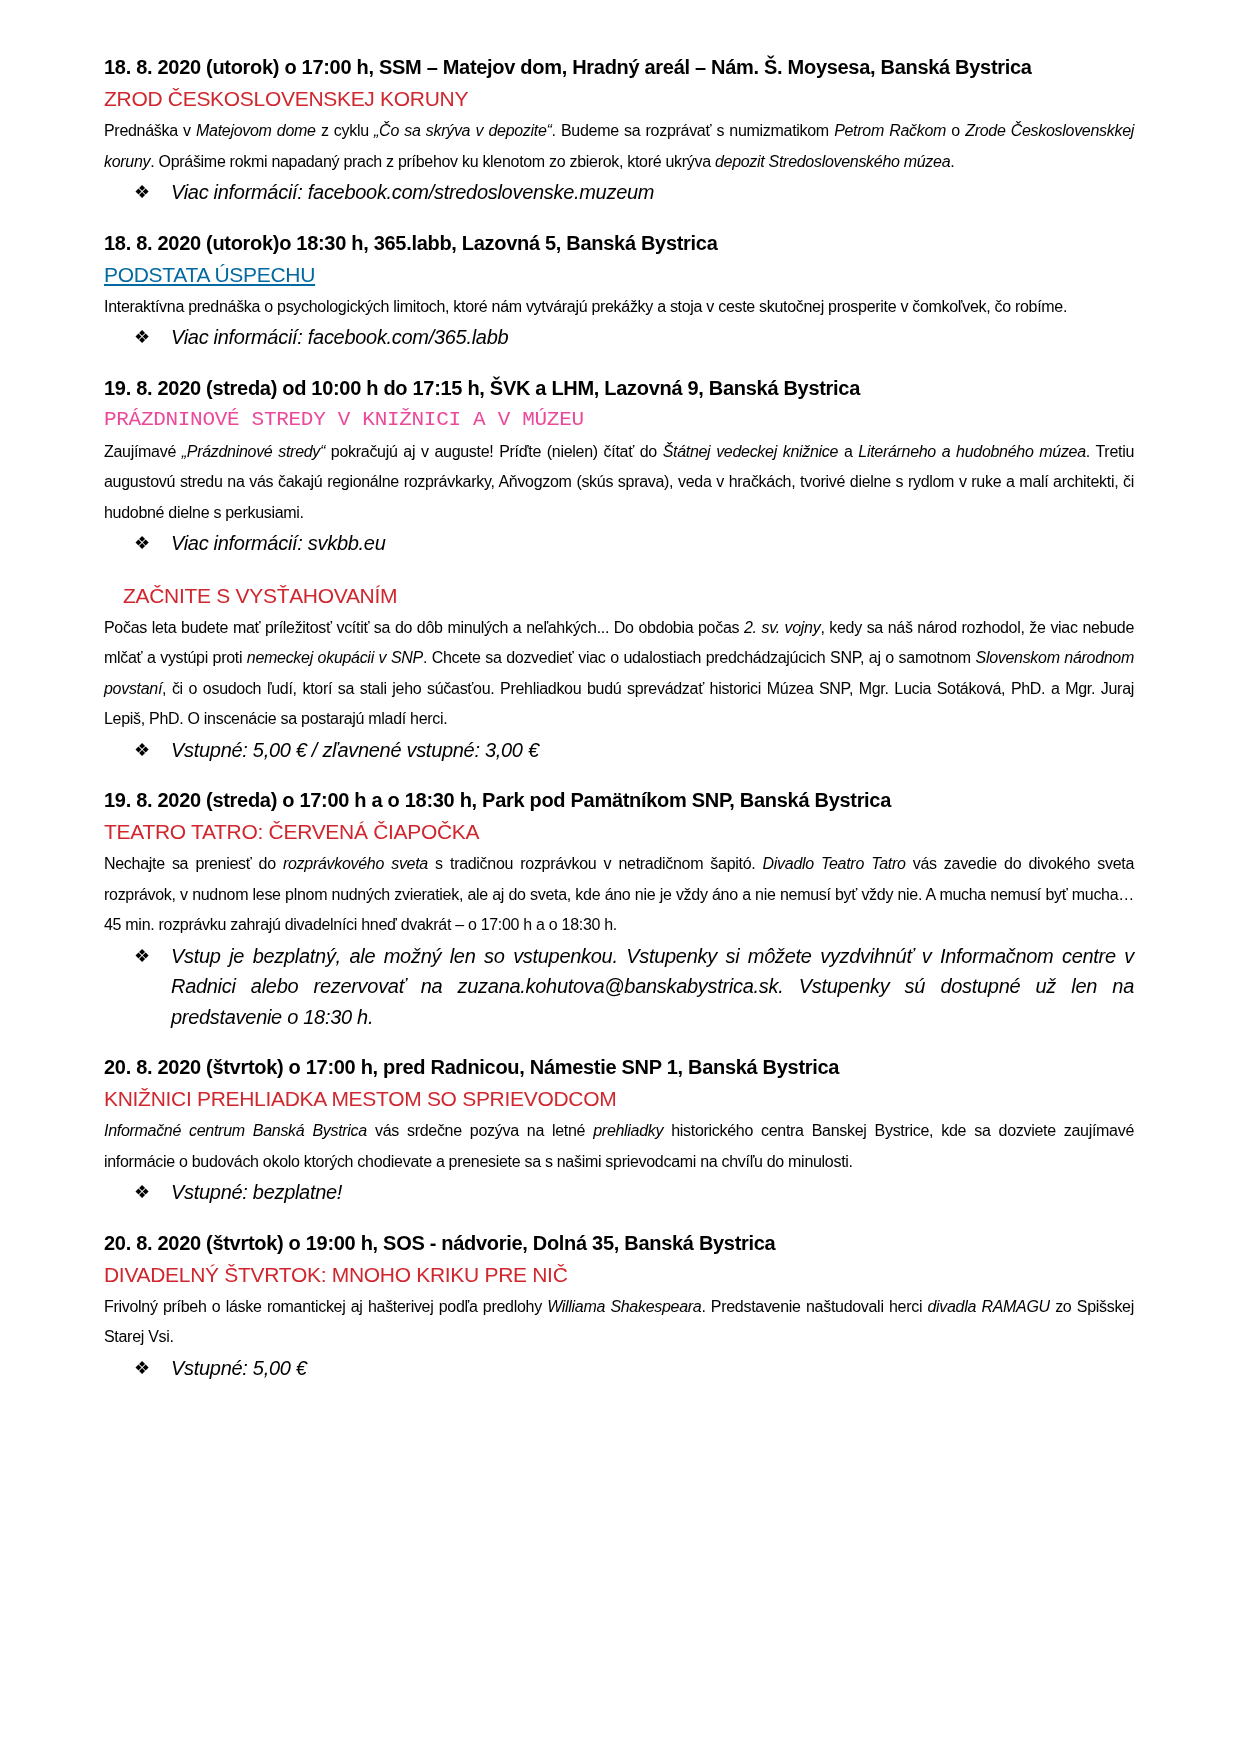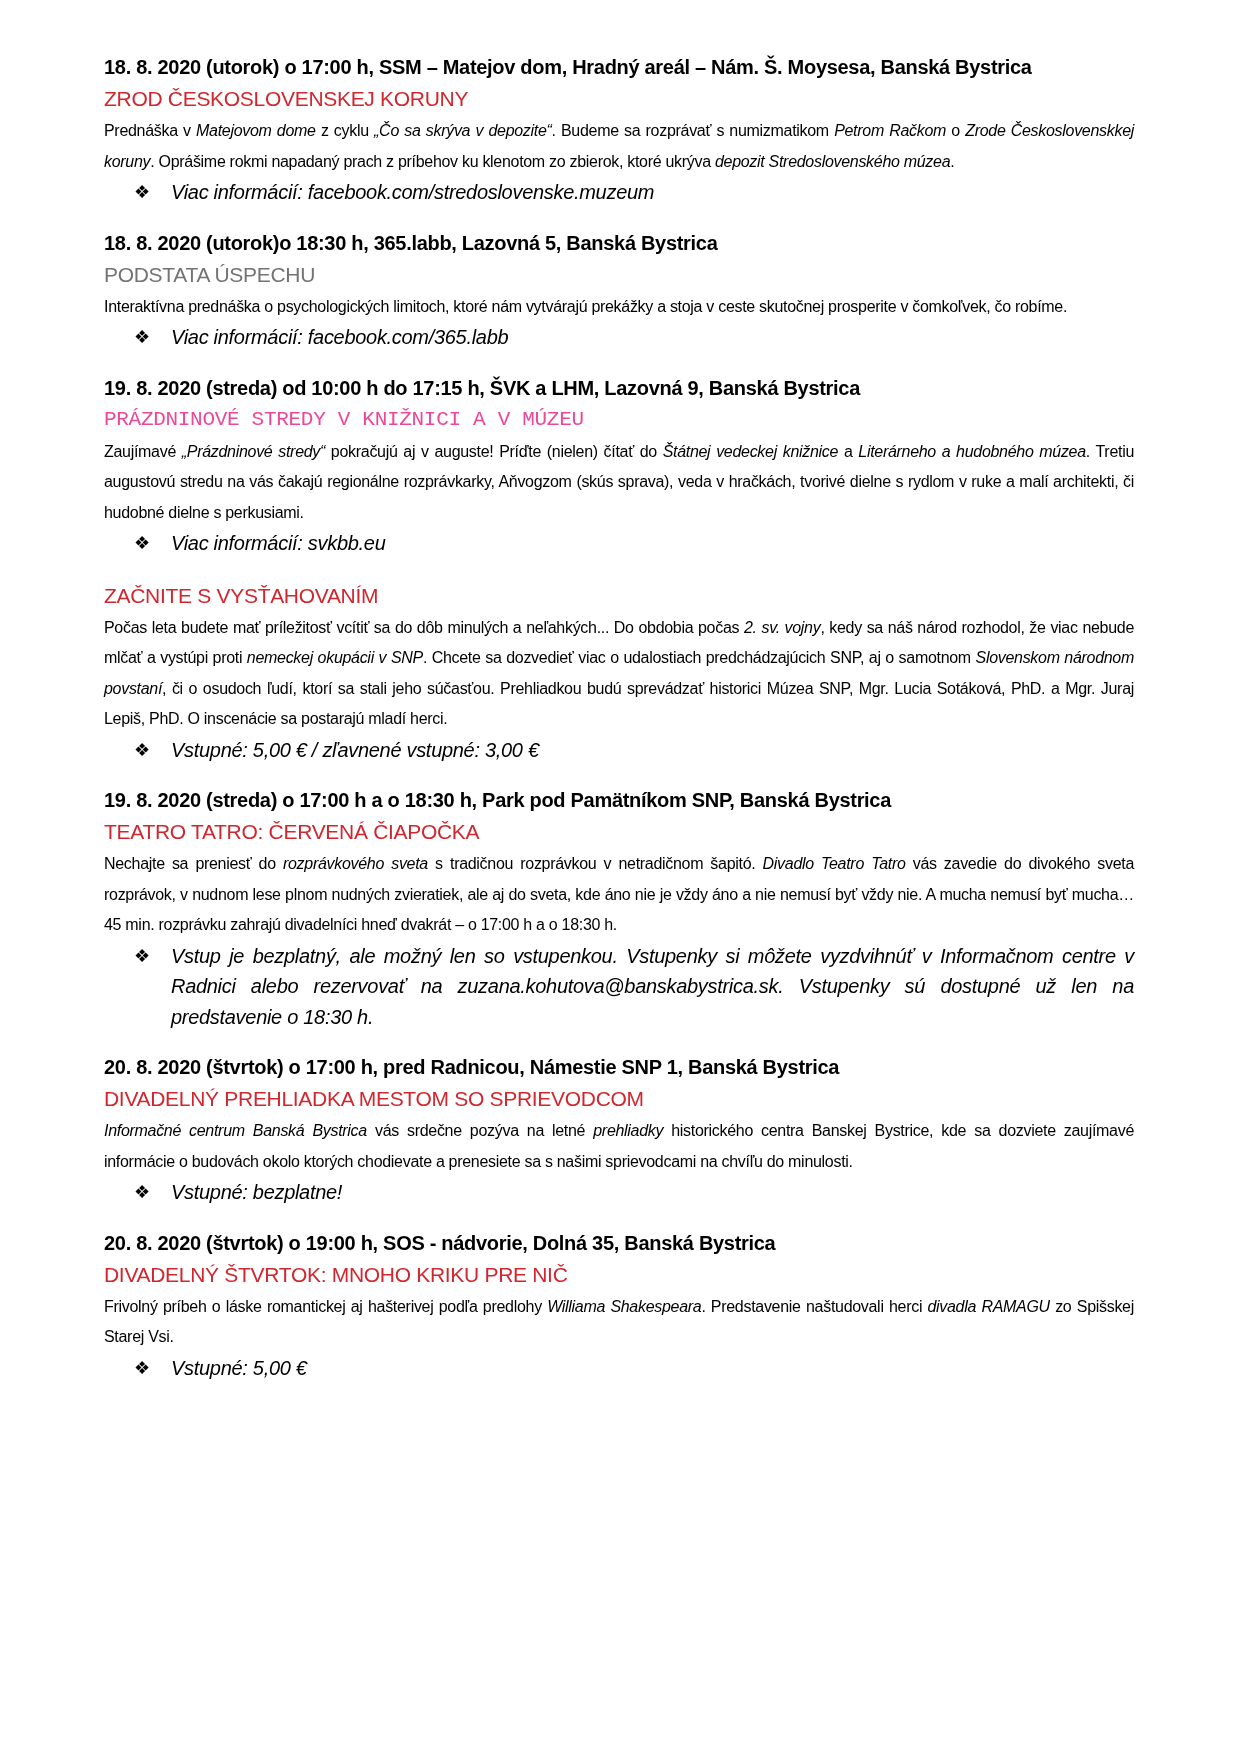"PODSTATA ÚSPECHU" div.event-title { color: #737373 -> #0369a1; text-decoration: none -> underline }
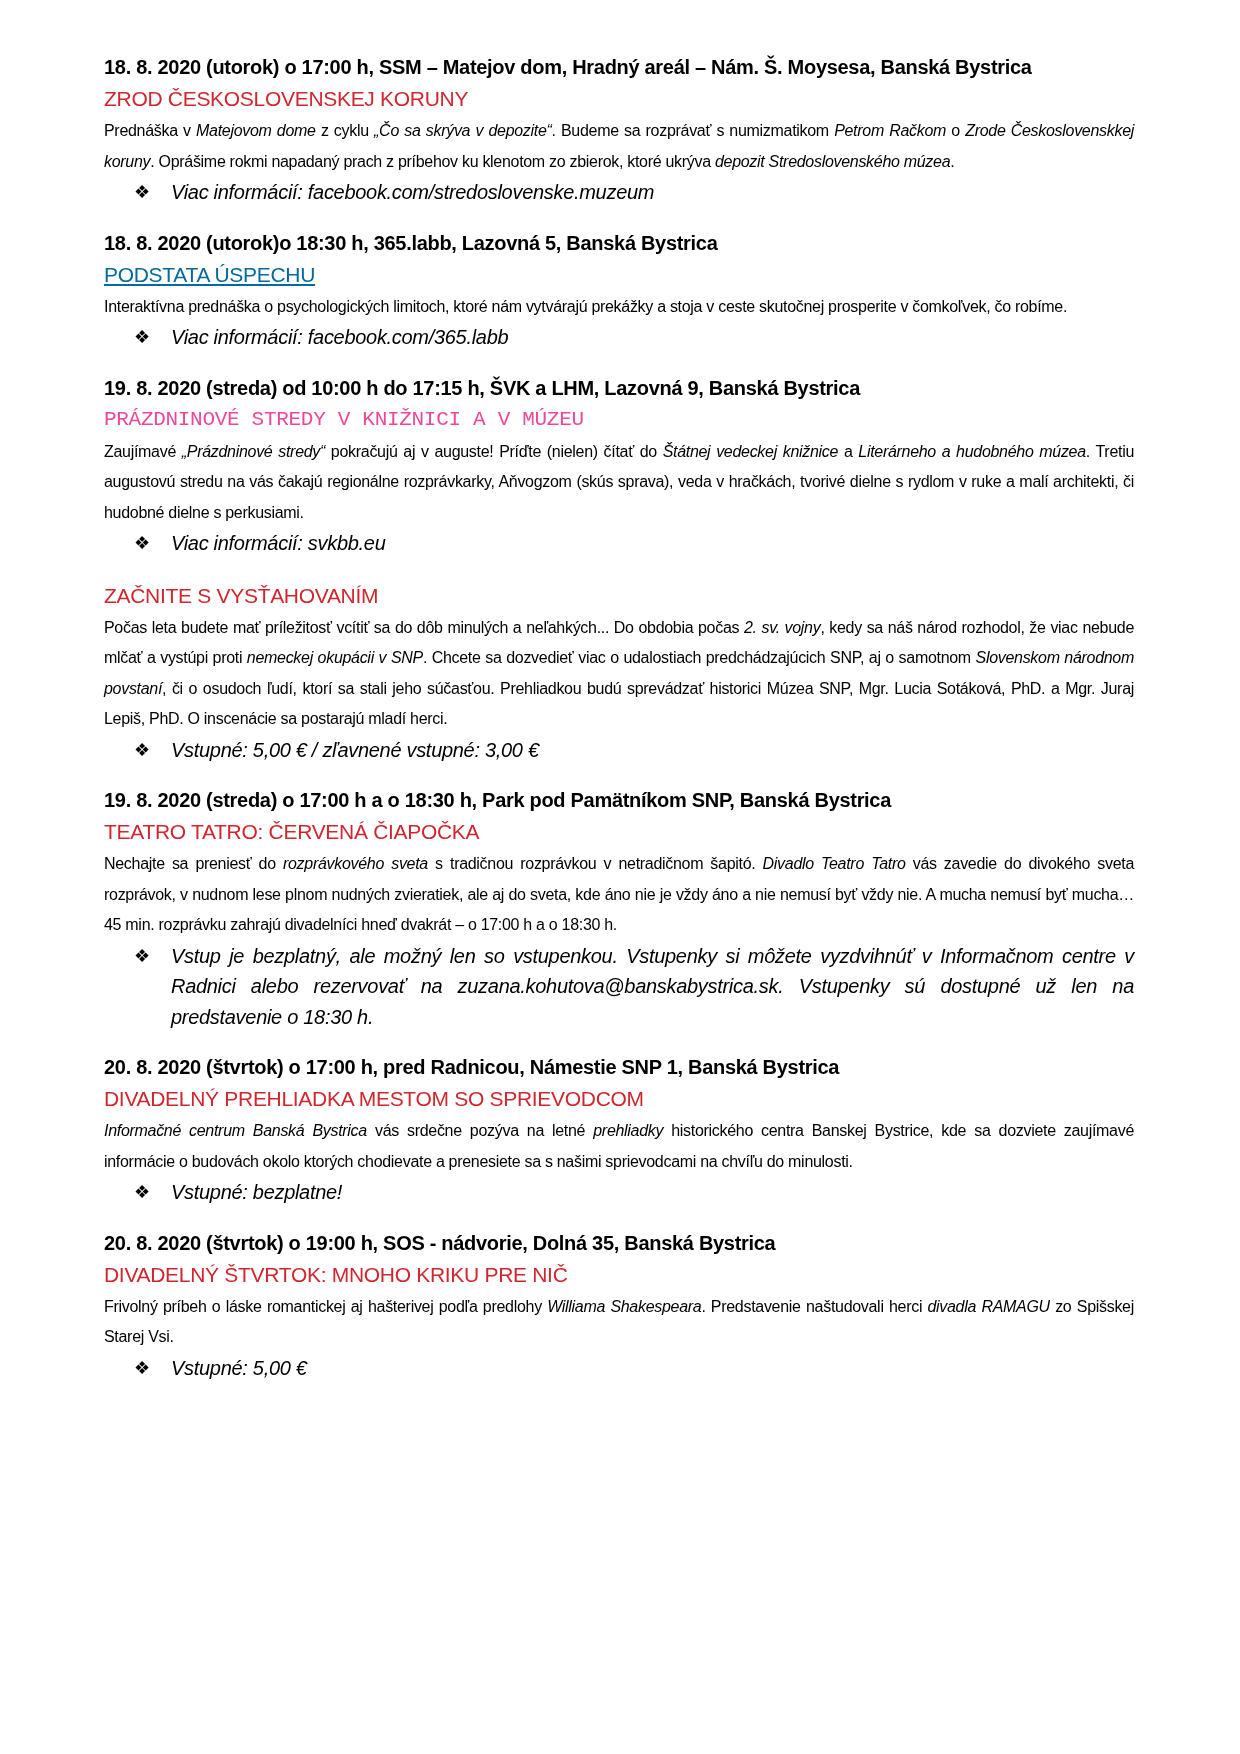"ZAČNITE S VYSŤAHOVANÍM" div.event-title { margin-left: none -> 19px }
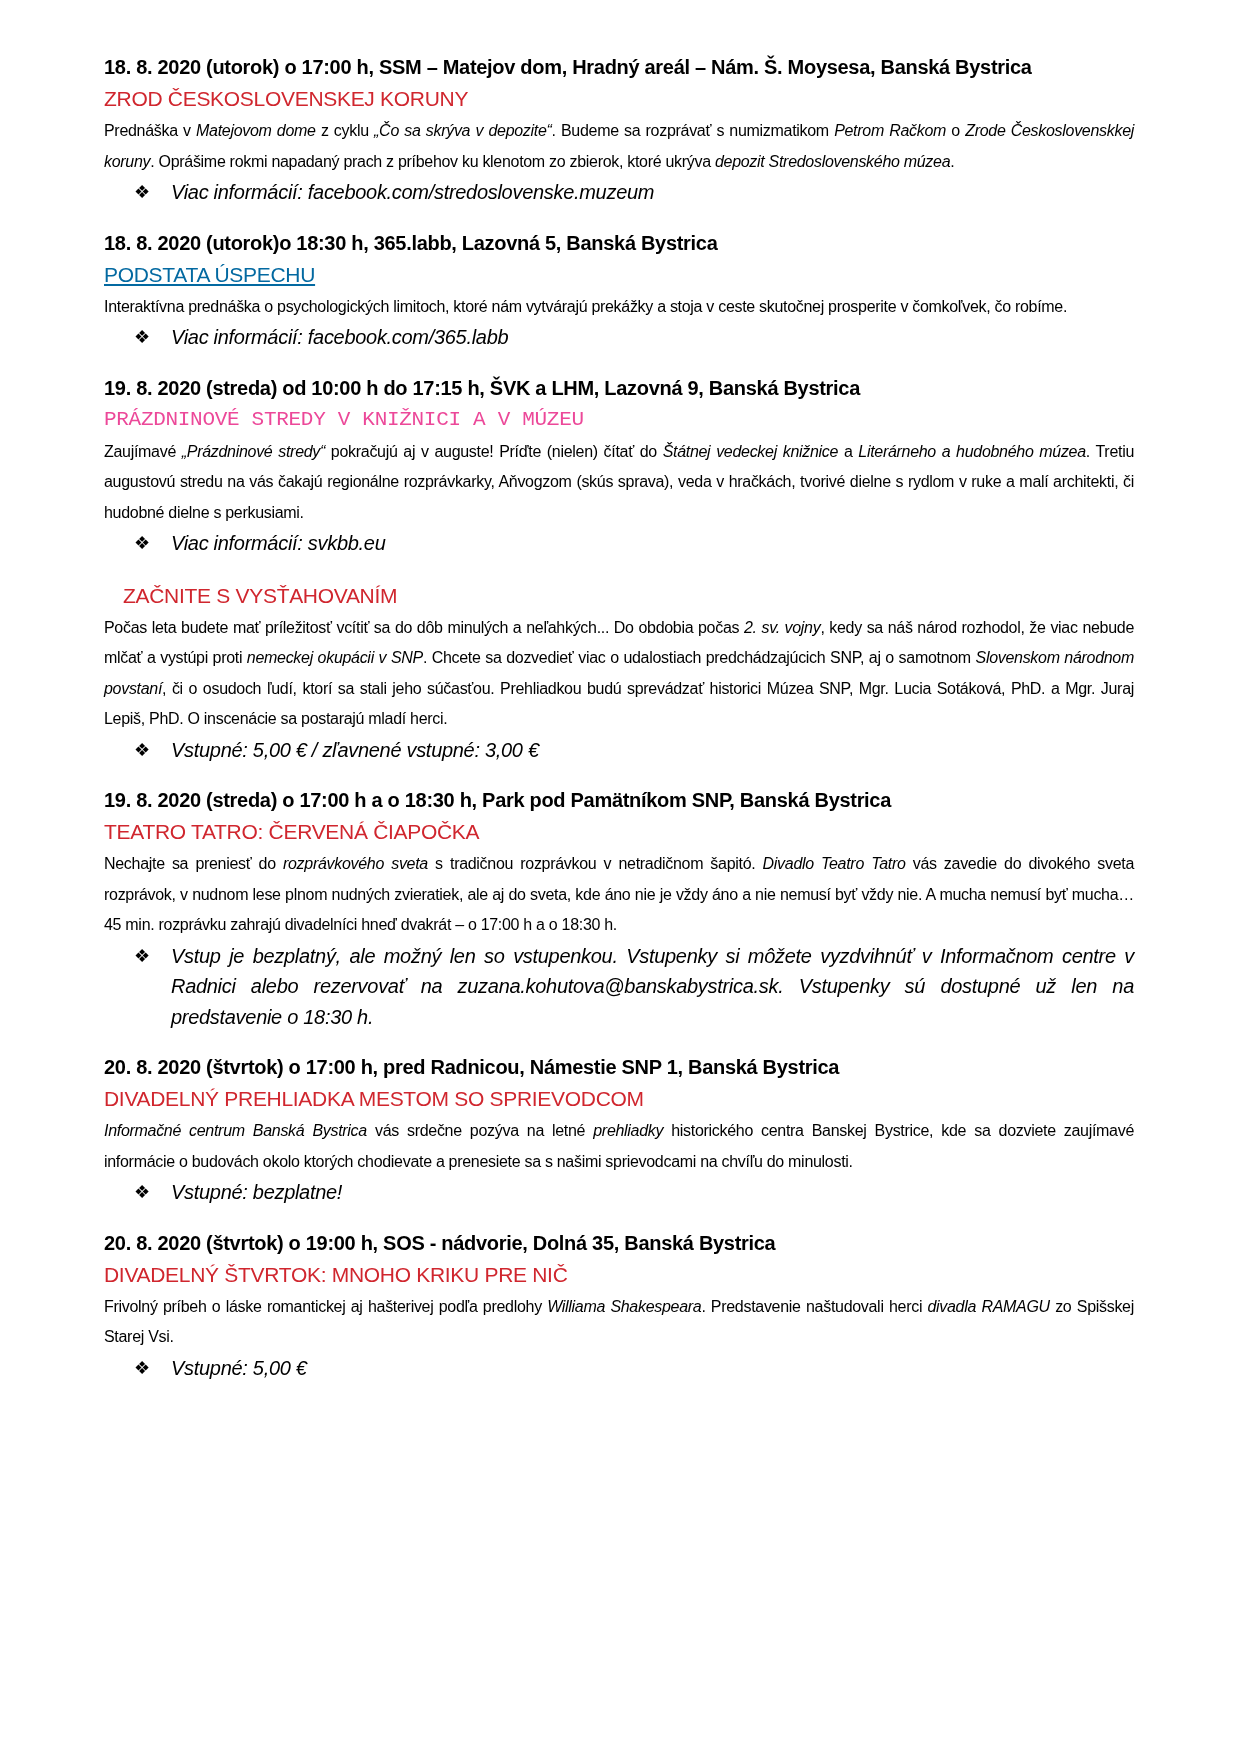"DIVADELNÝ PREHLIADKA MESTOM SO" div.event-title { text: DIVADELNÝ -> KNIŽNICI }
